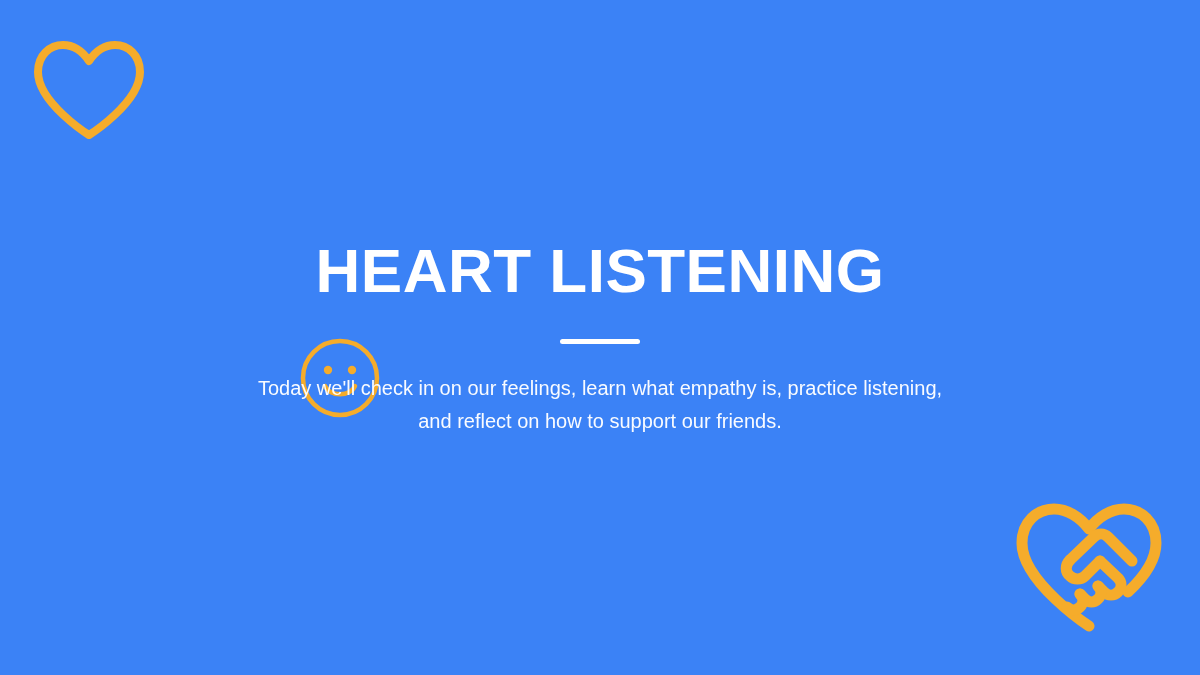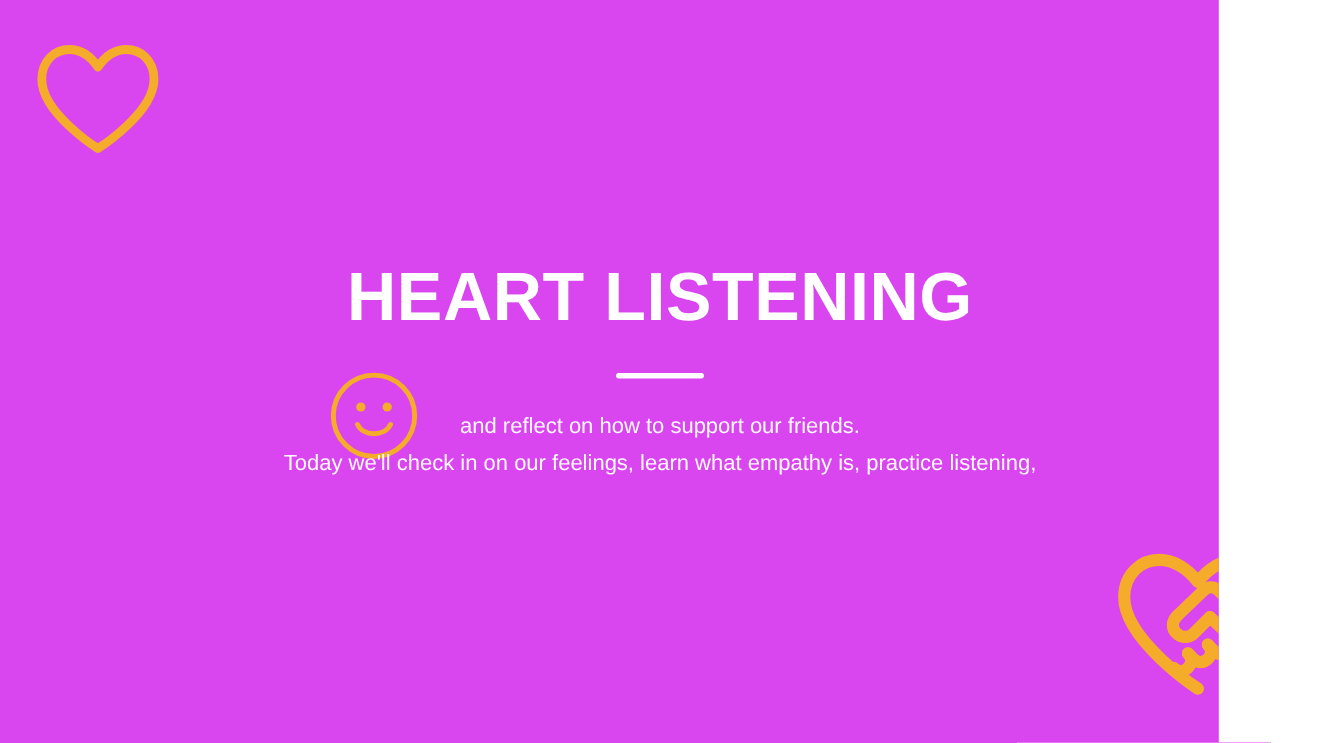"HEART LISTENING" #slide { background: #d946ef -> #3b82f6; width: 1108px -> 1200px }
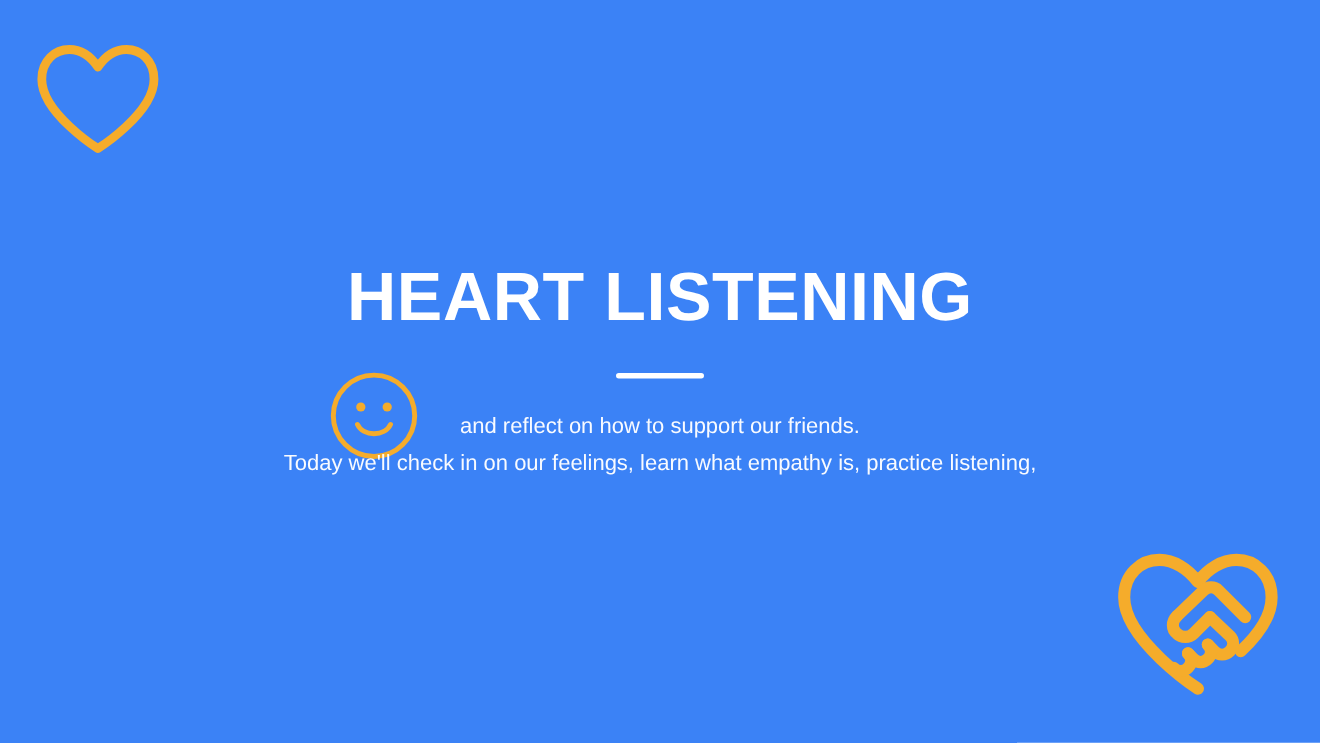"and reflect on how to" span.line { order: before "Today we'll check in on" -> after "Today we'll check in on" }
